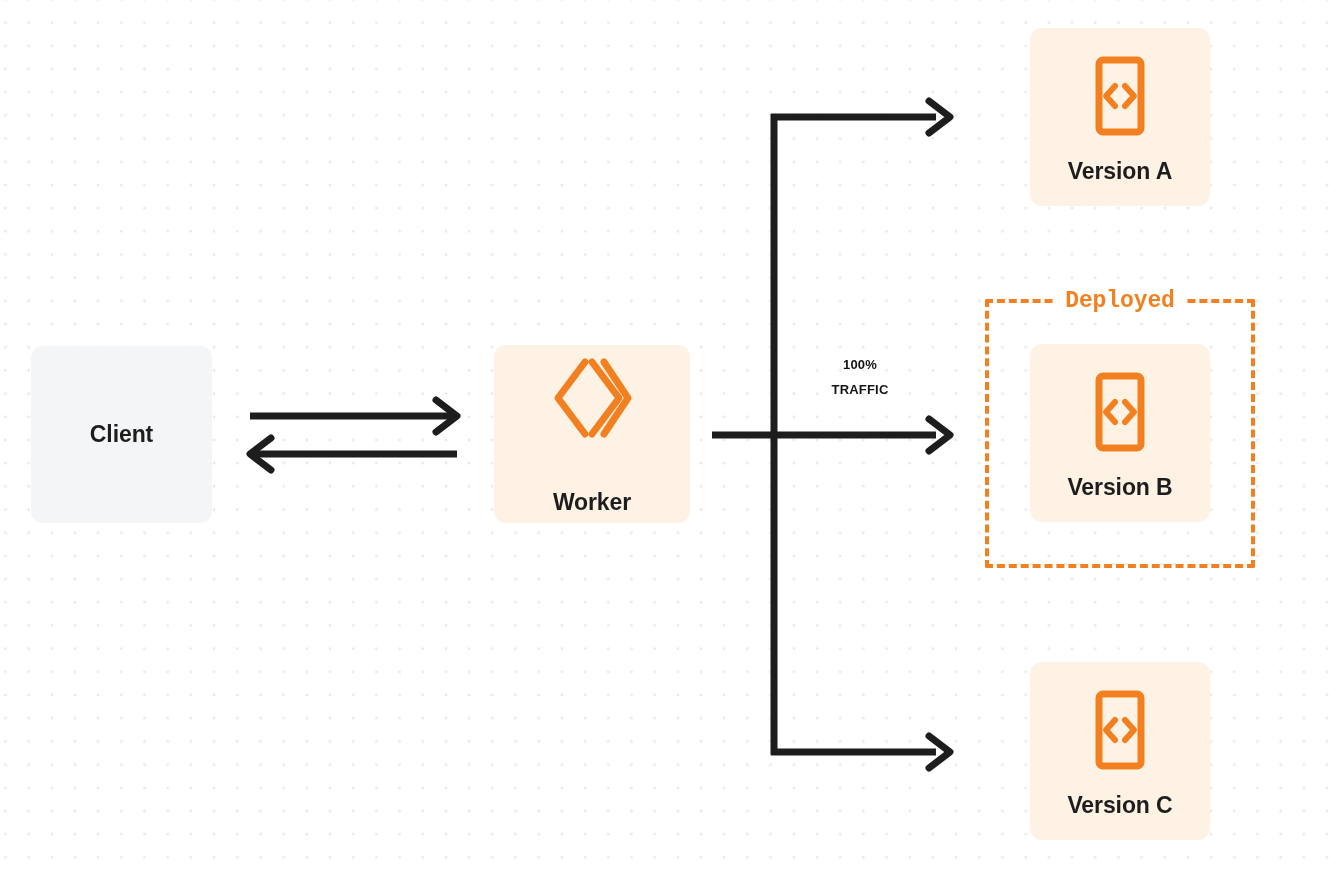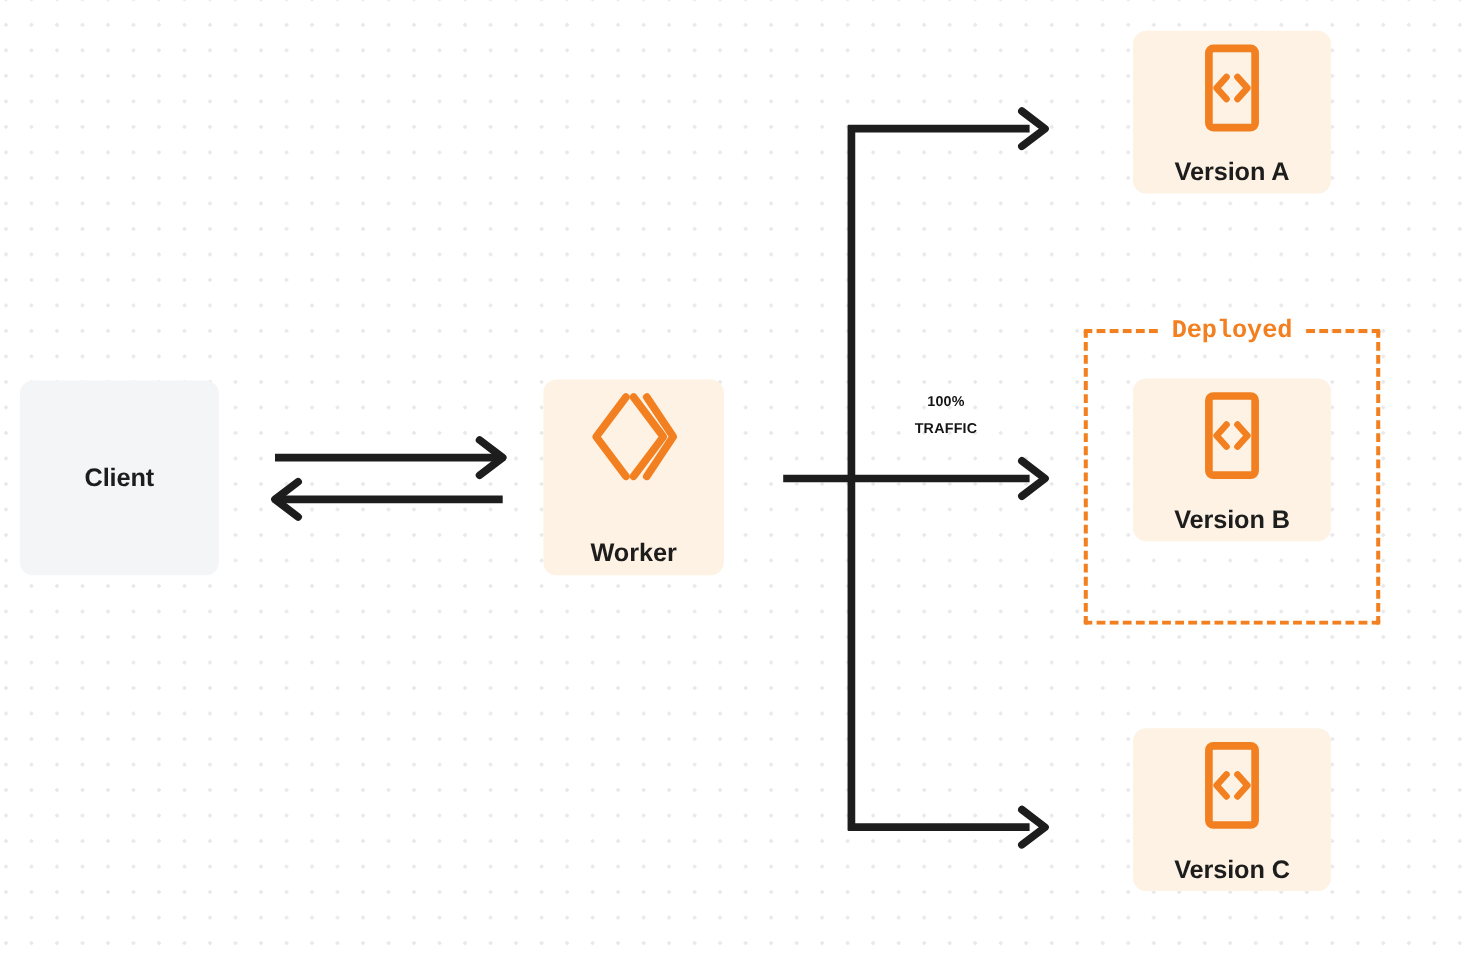"Version A" .version-node { height: 148px -> 178px }
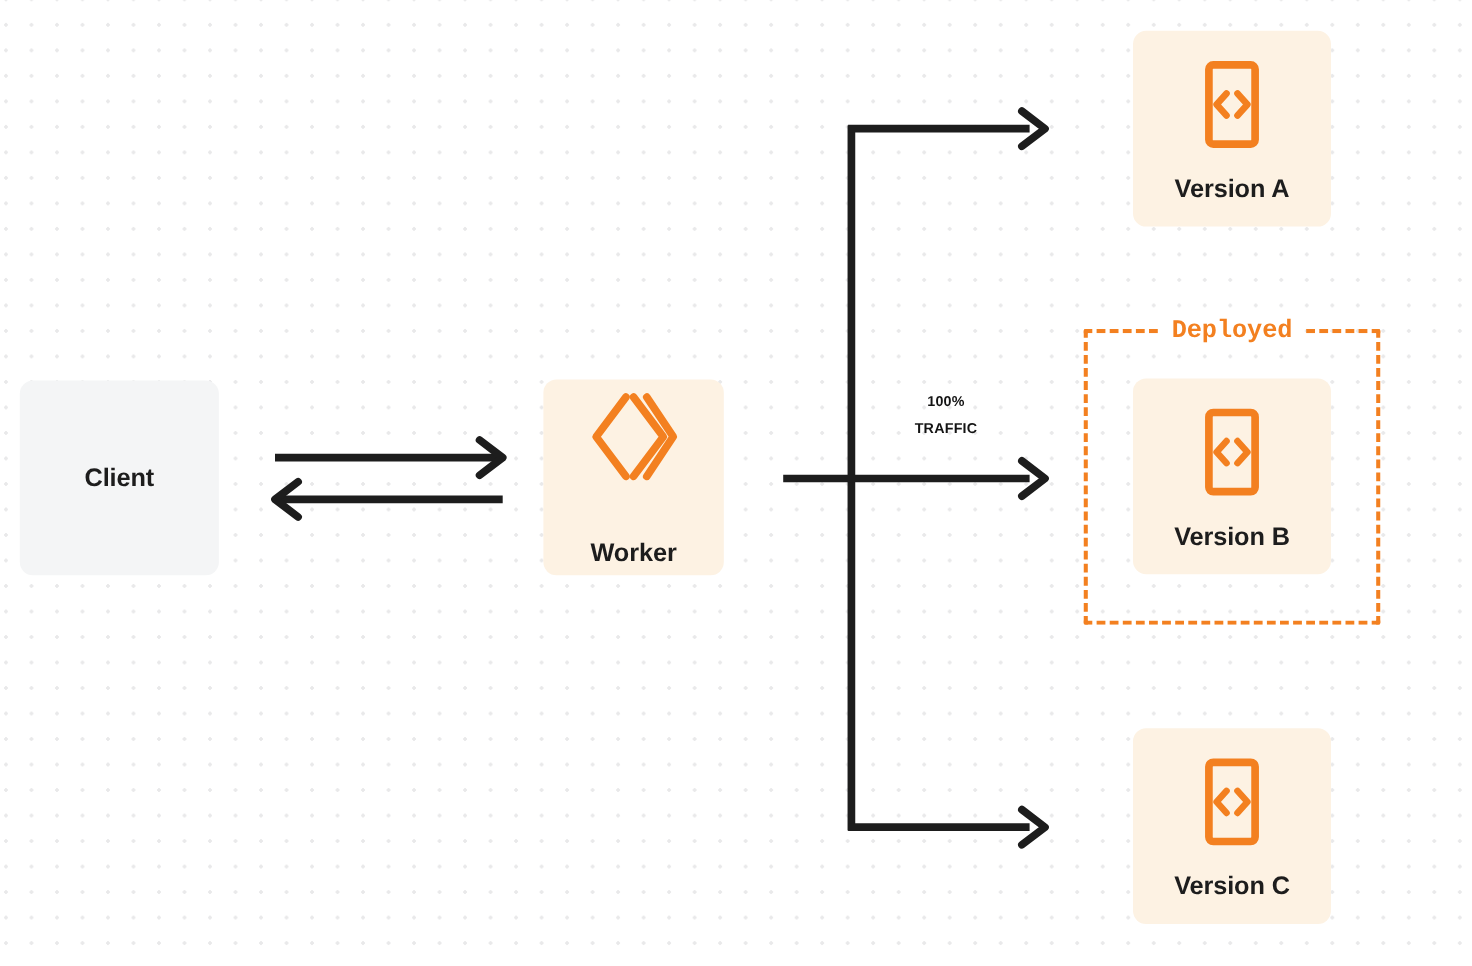"Client" #client-node { left: 18px -> 31px }
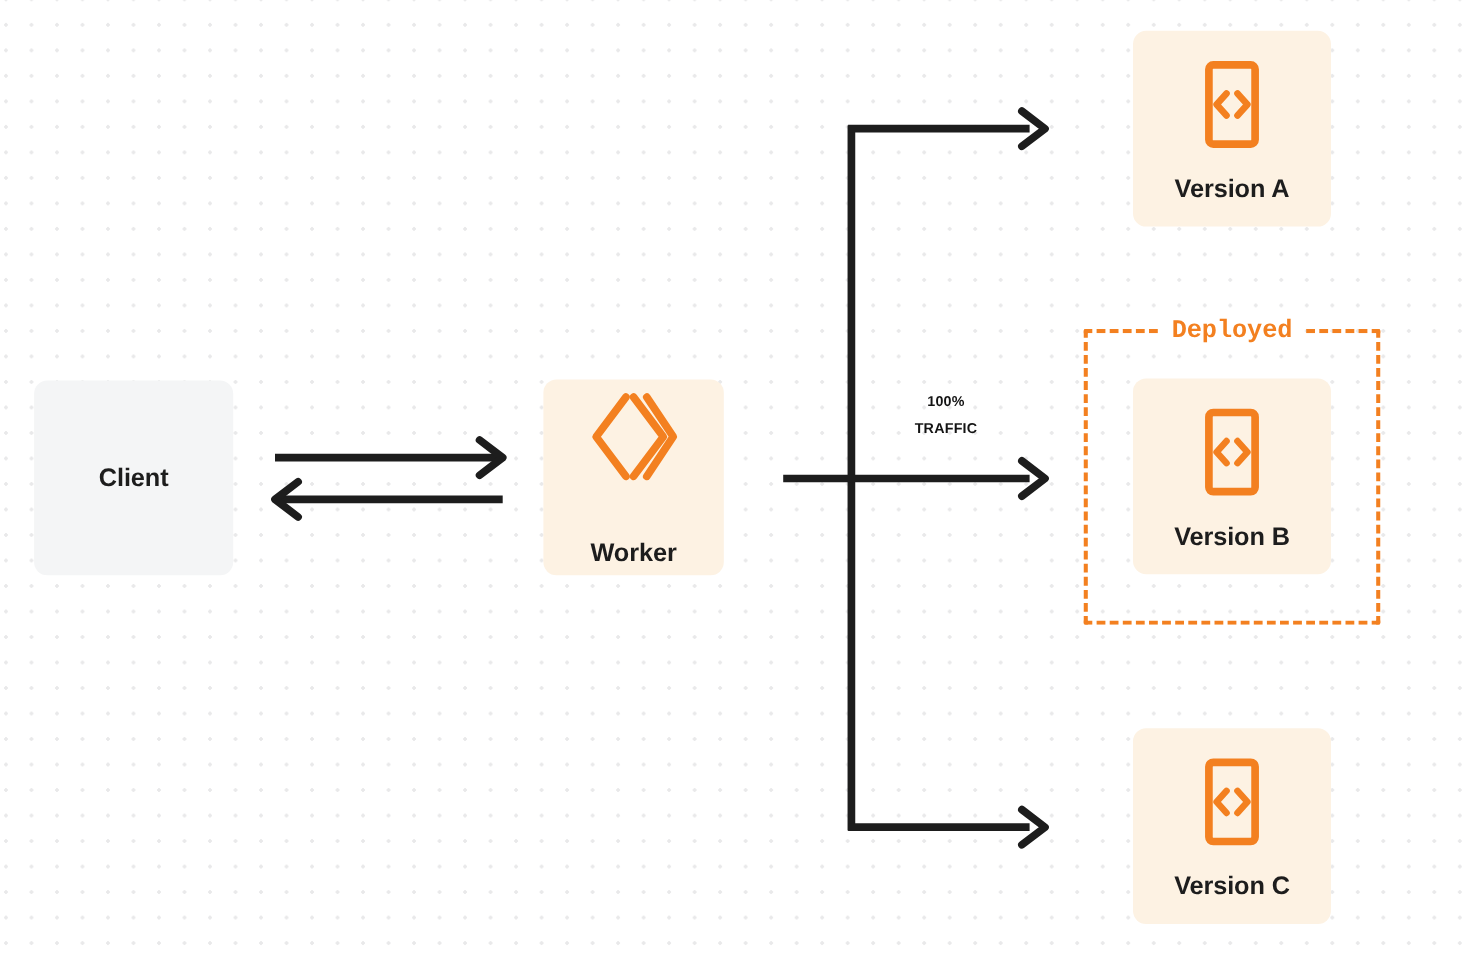"Worker" #worker-node { width: 164px -> 196px }
